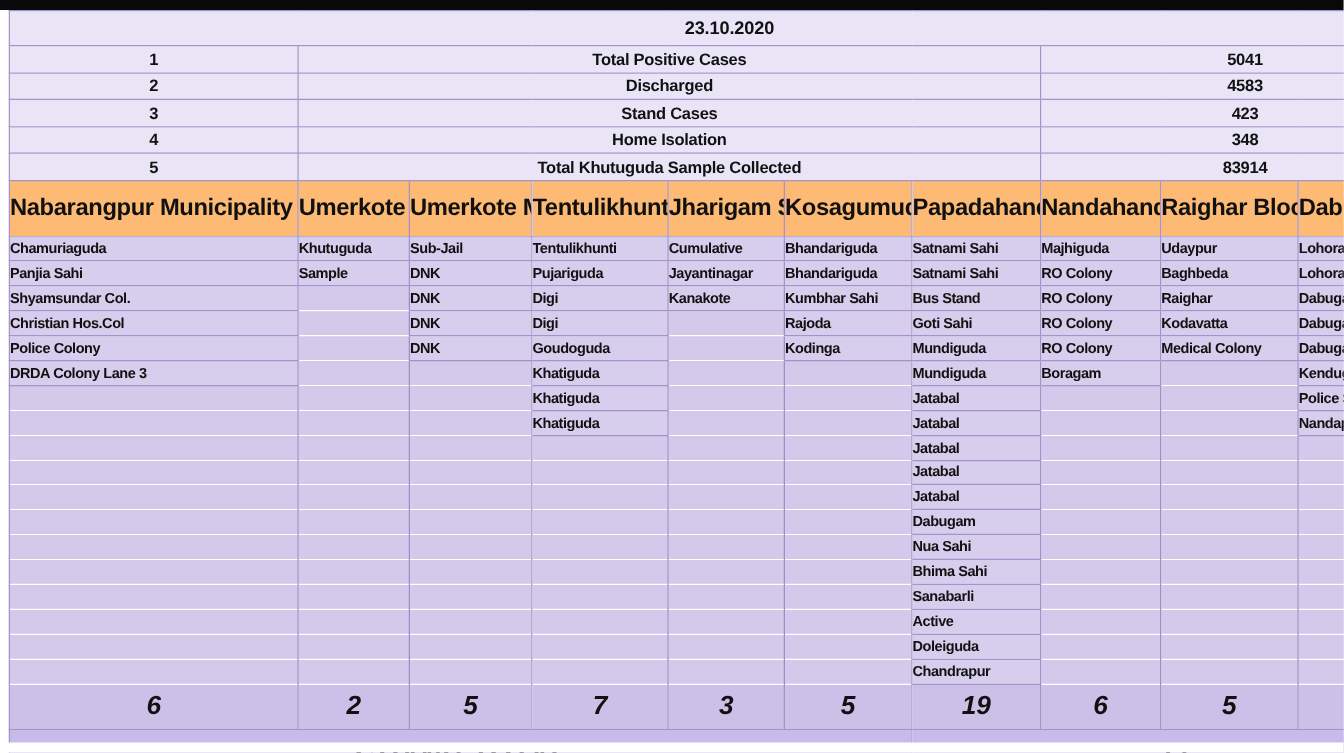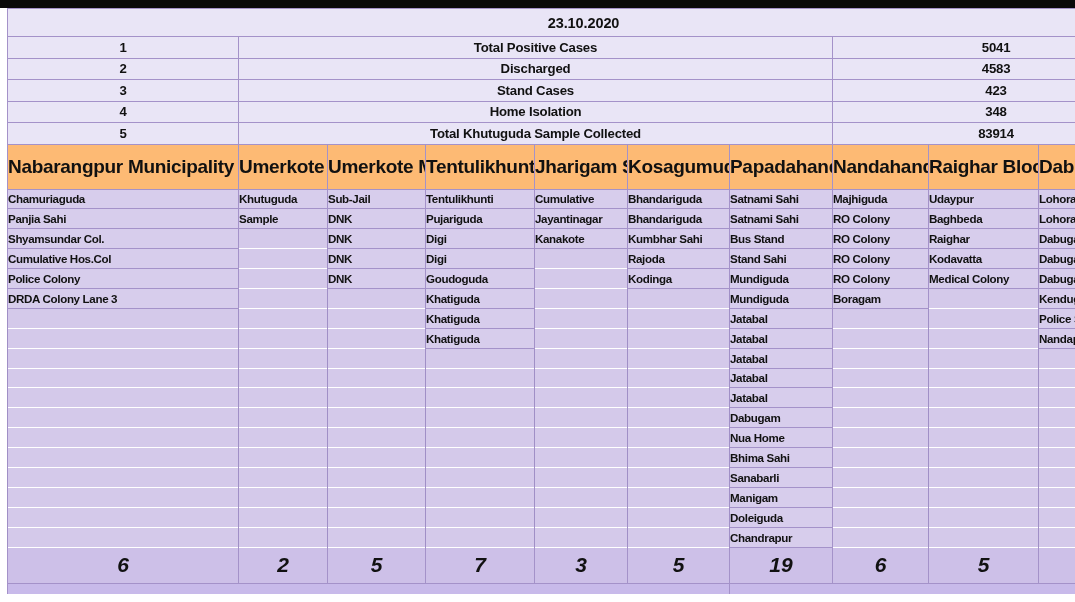"Cumulative Hos.Col" td { text: Cumulative -> Christian }
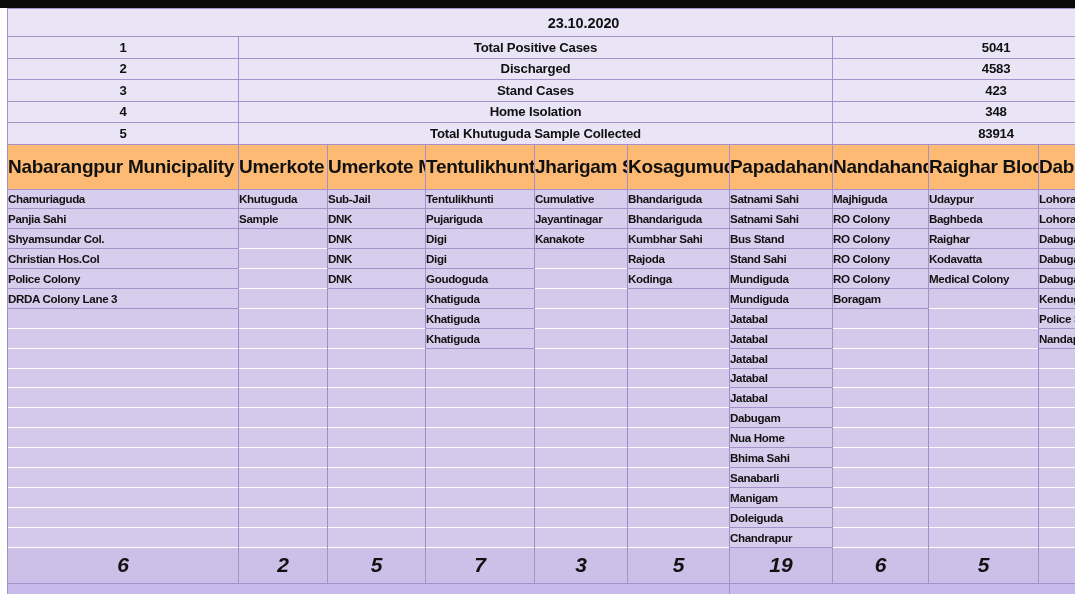"Stand Sahi" td { text: Stand -> Goti }
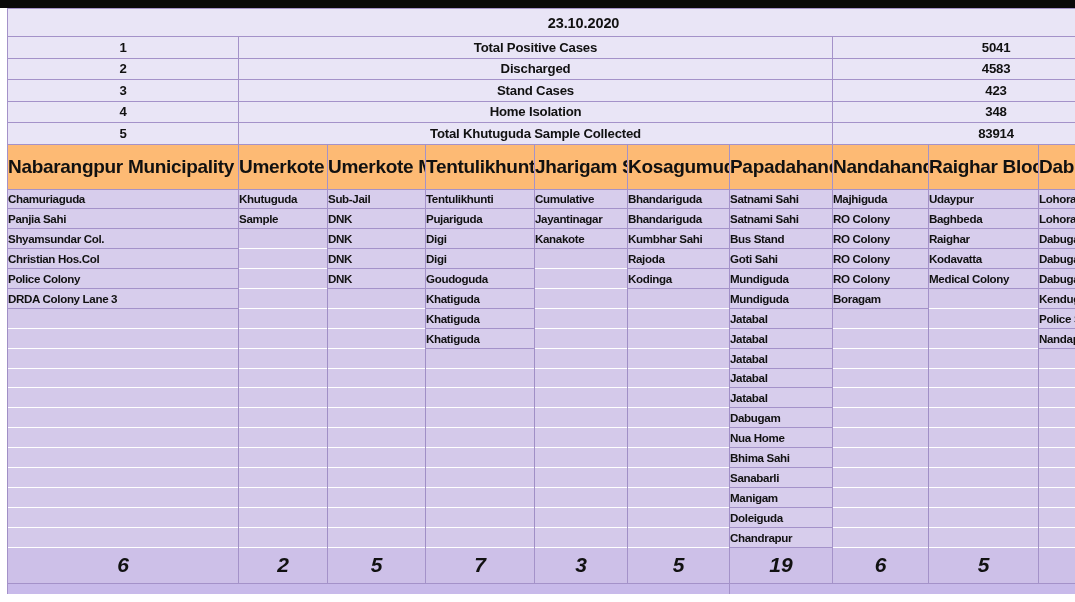"Nua Home" td { text: Home -> Sahi }
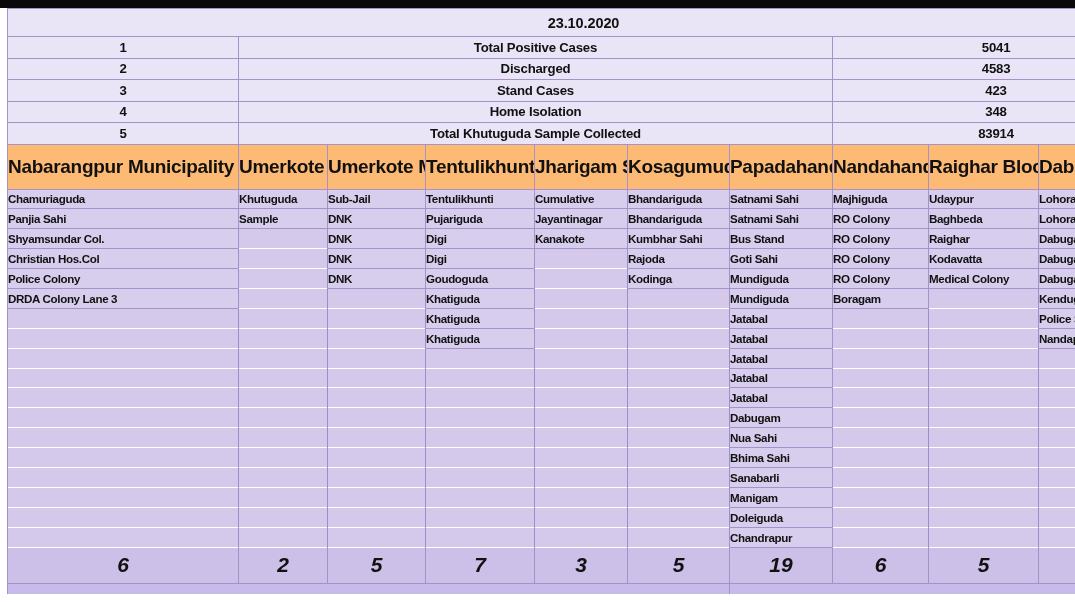"Manigam" td { text: Manigam -> Active }
